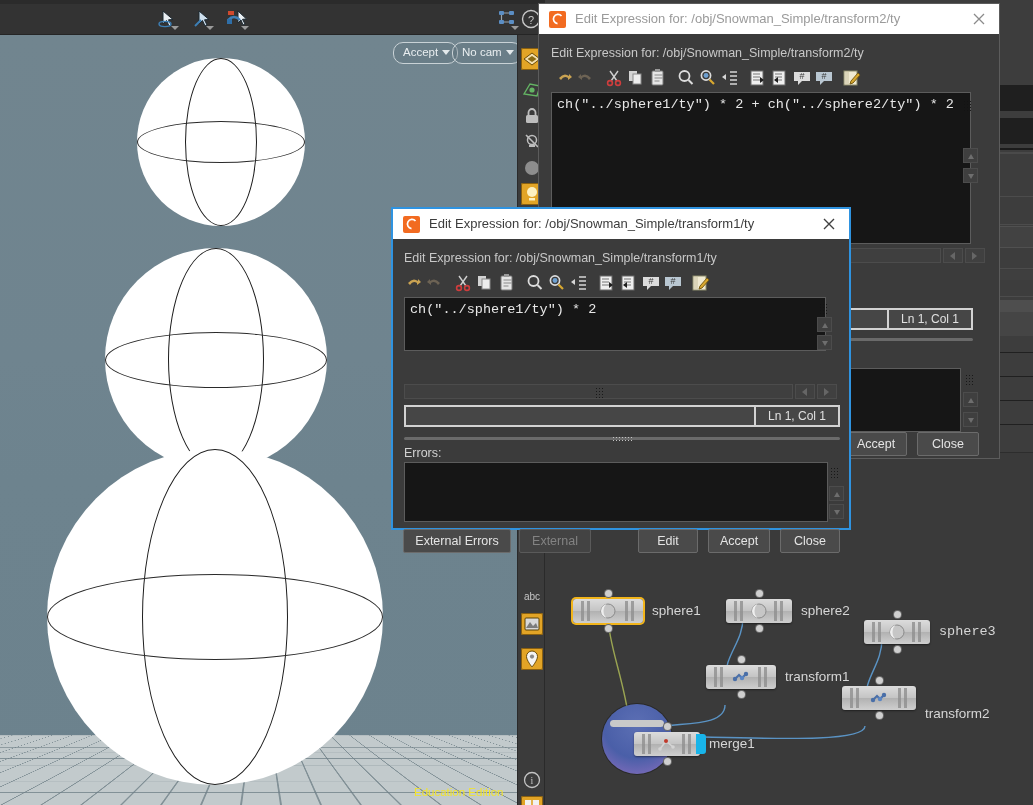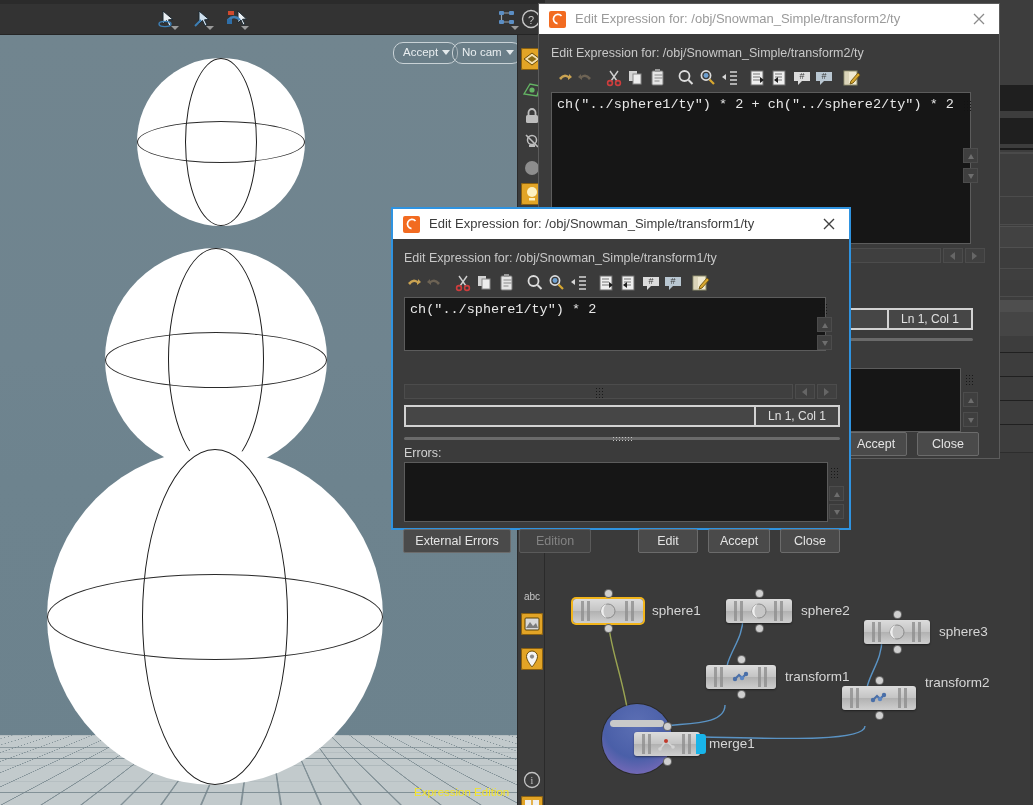"Edition" div.btn { text: Edition -> External }
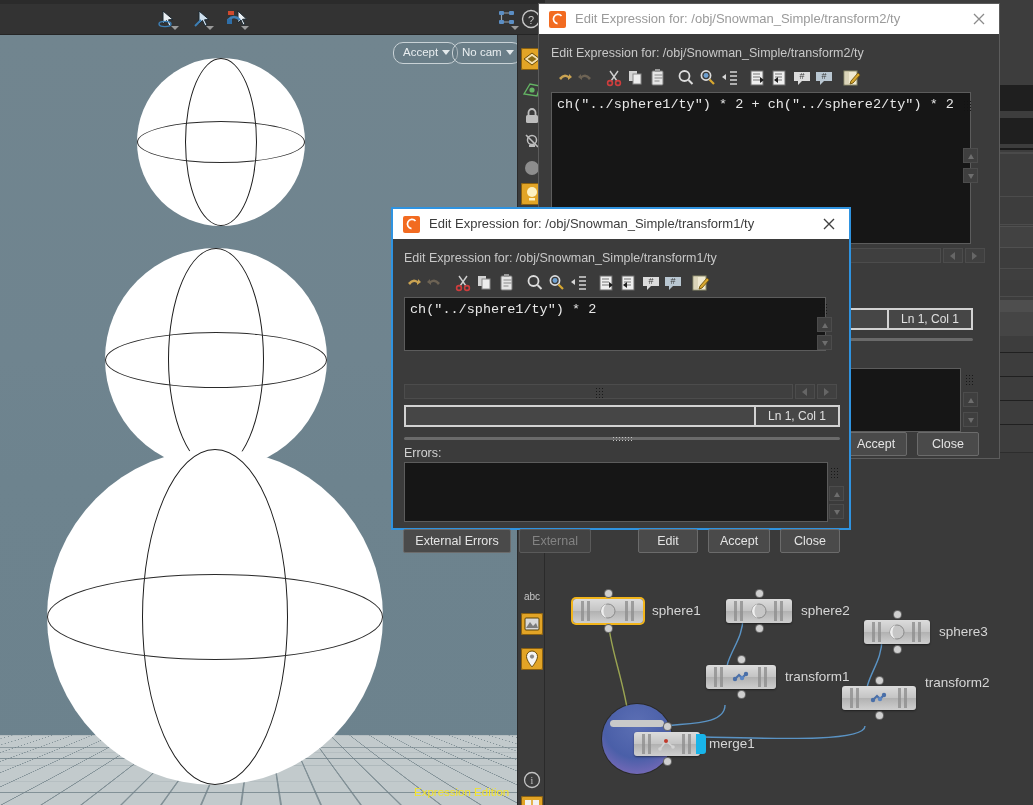"sphere3" div.nlabel { font-family: none -> Liberation Mono, monospace }
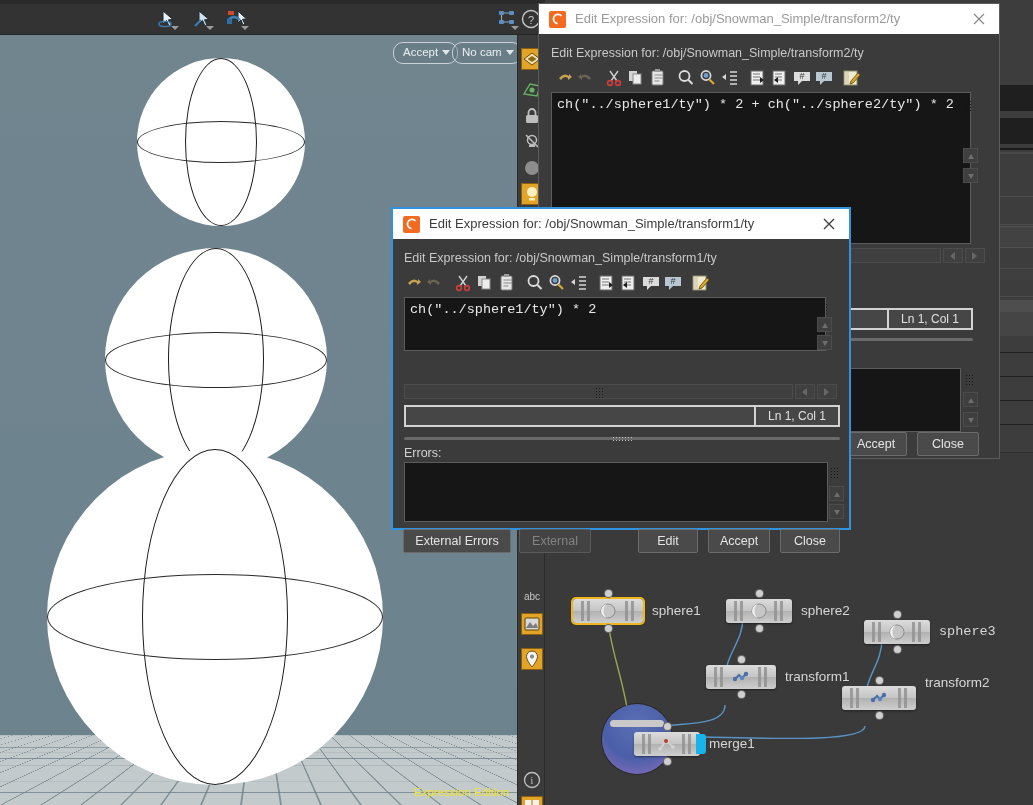"transform2" div.nlabel { top: 222px -> 253px }
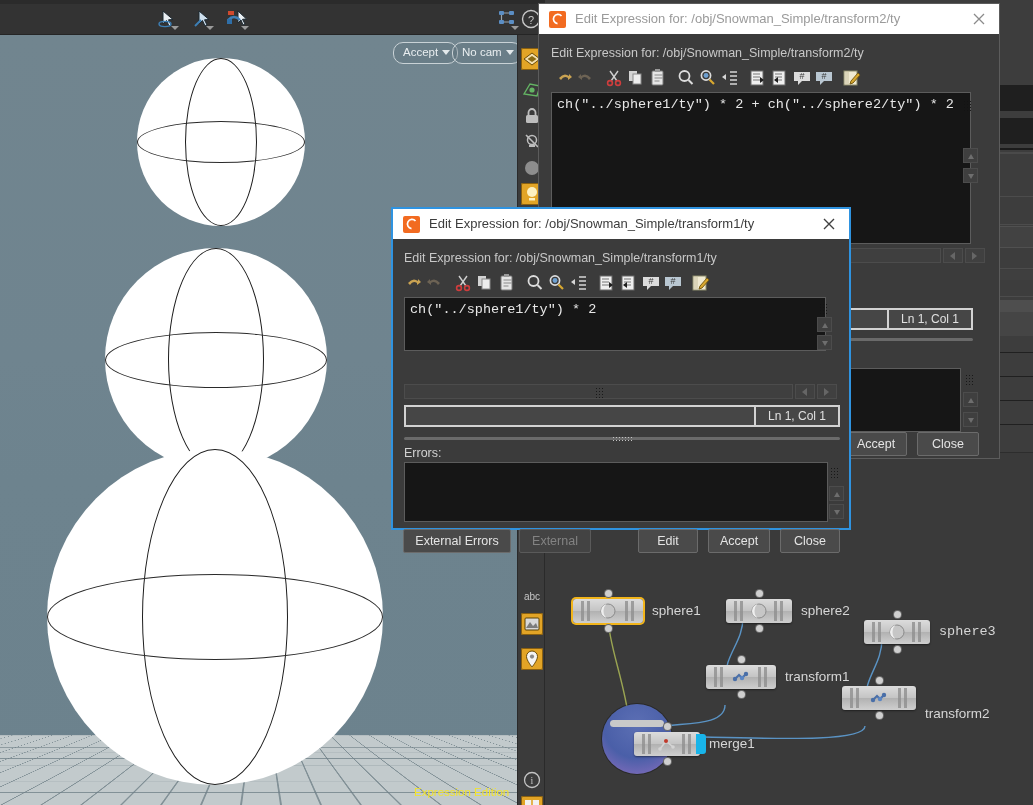"Expression Edition" div.edu { text: Expression -> Education }
